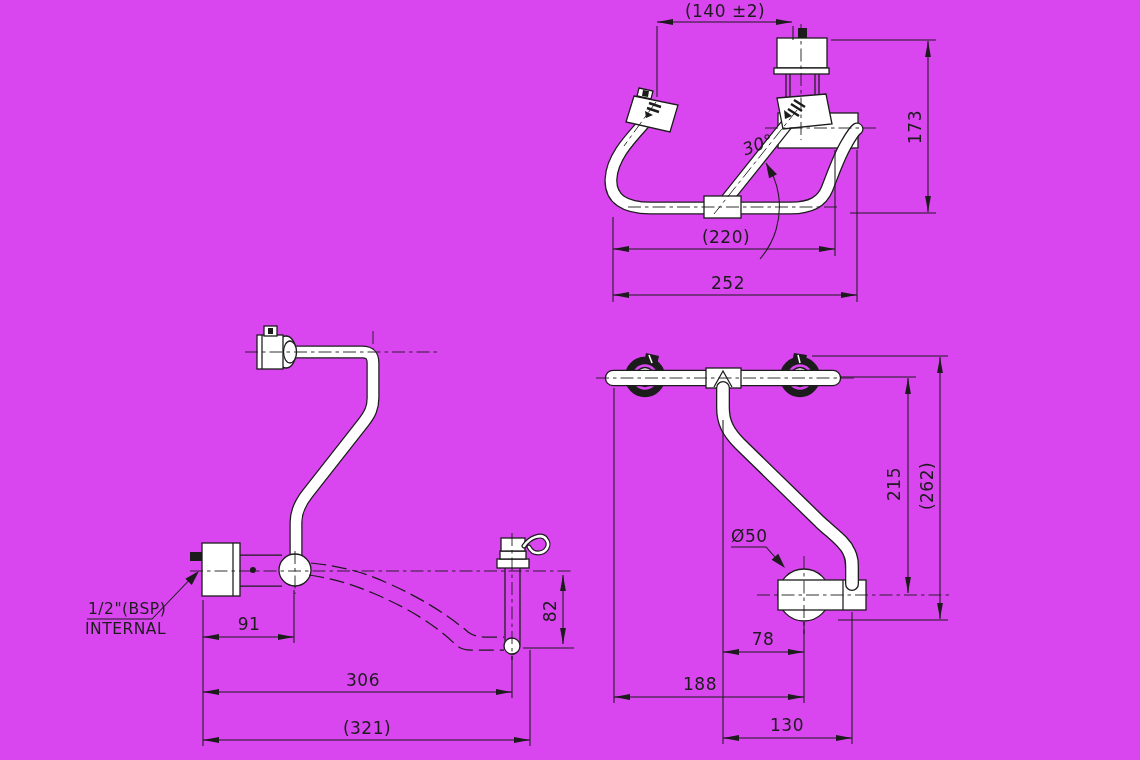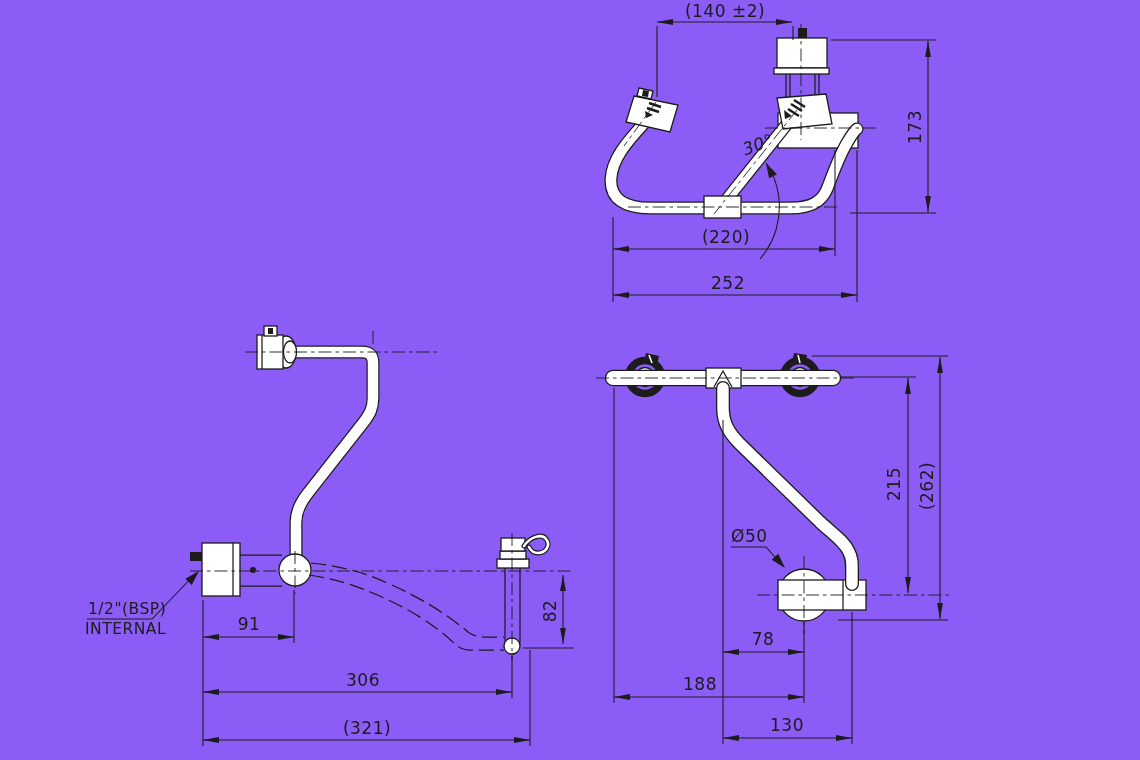"(140 ±2)" .canvas { background: #8b5cf6 -> #d946ef }
